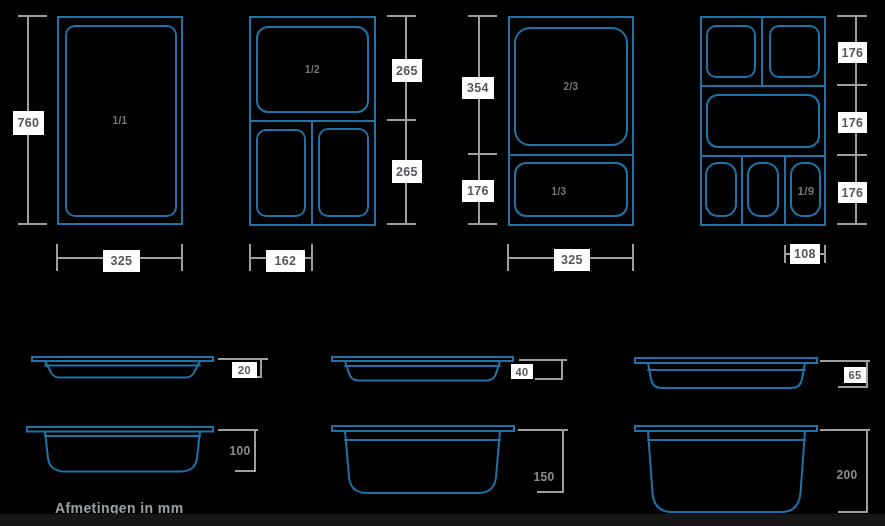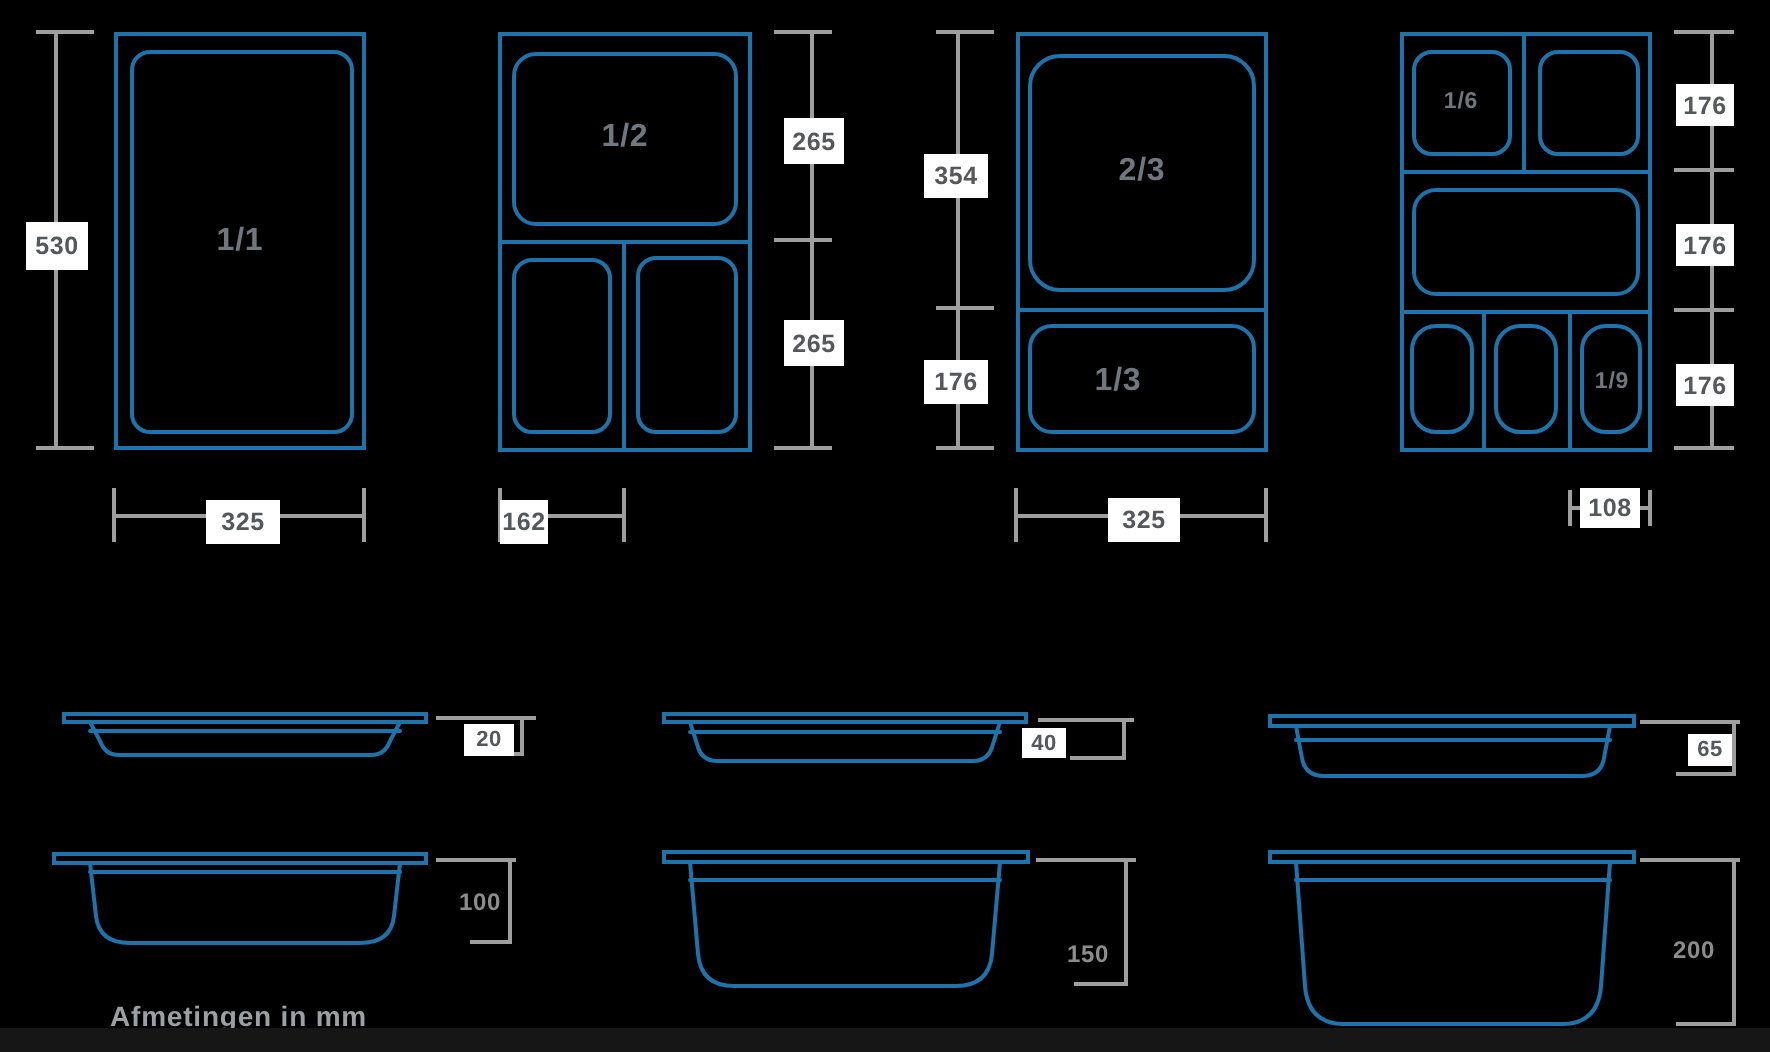"1/6" div.panlabel { html: <div>1/6</div> -> none }
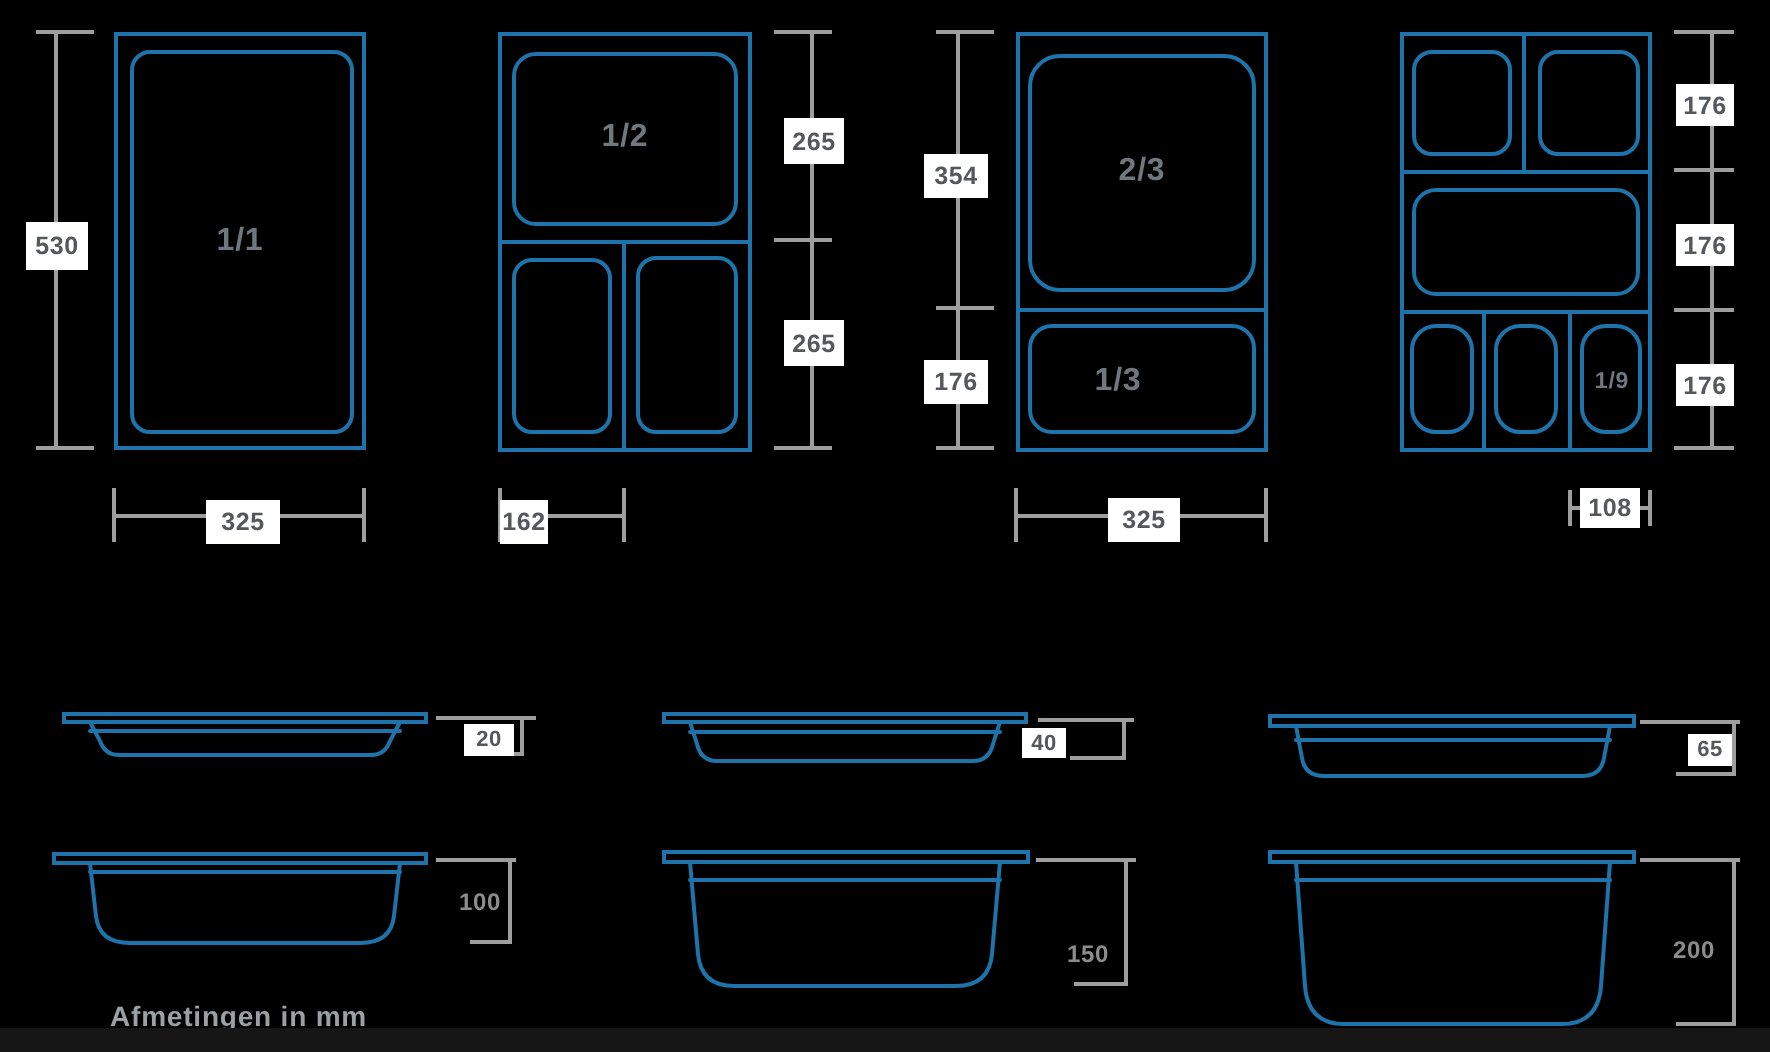"1/2" .panlabel { font-size: 16px -> 10px }
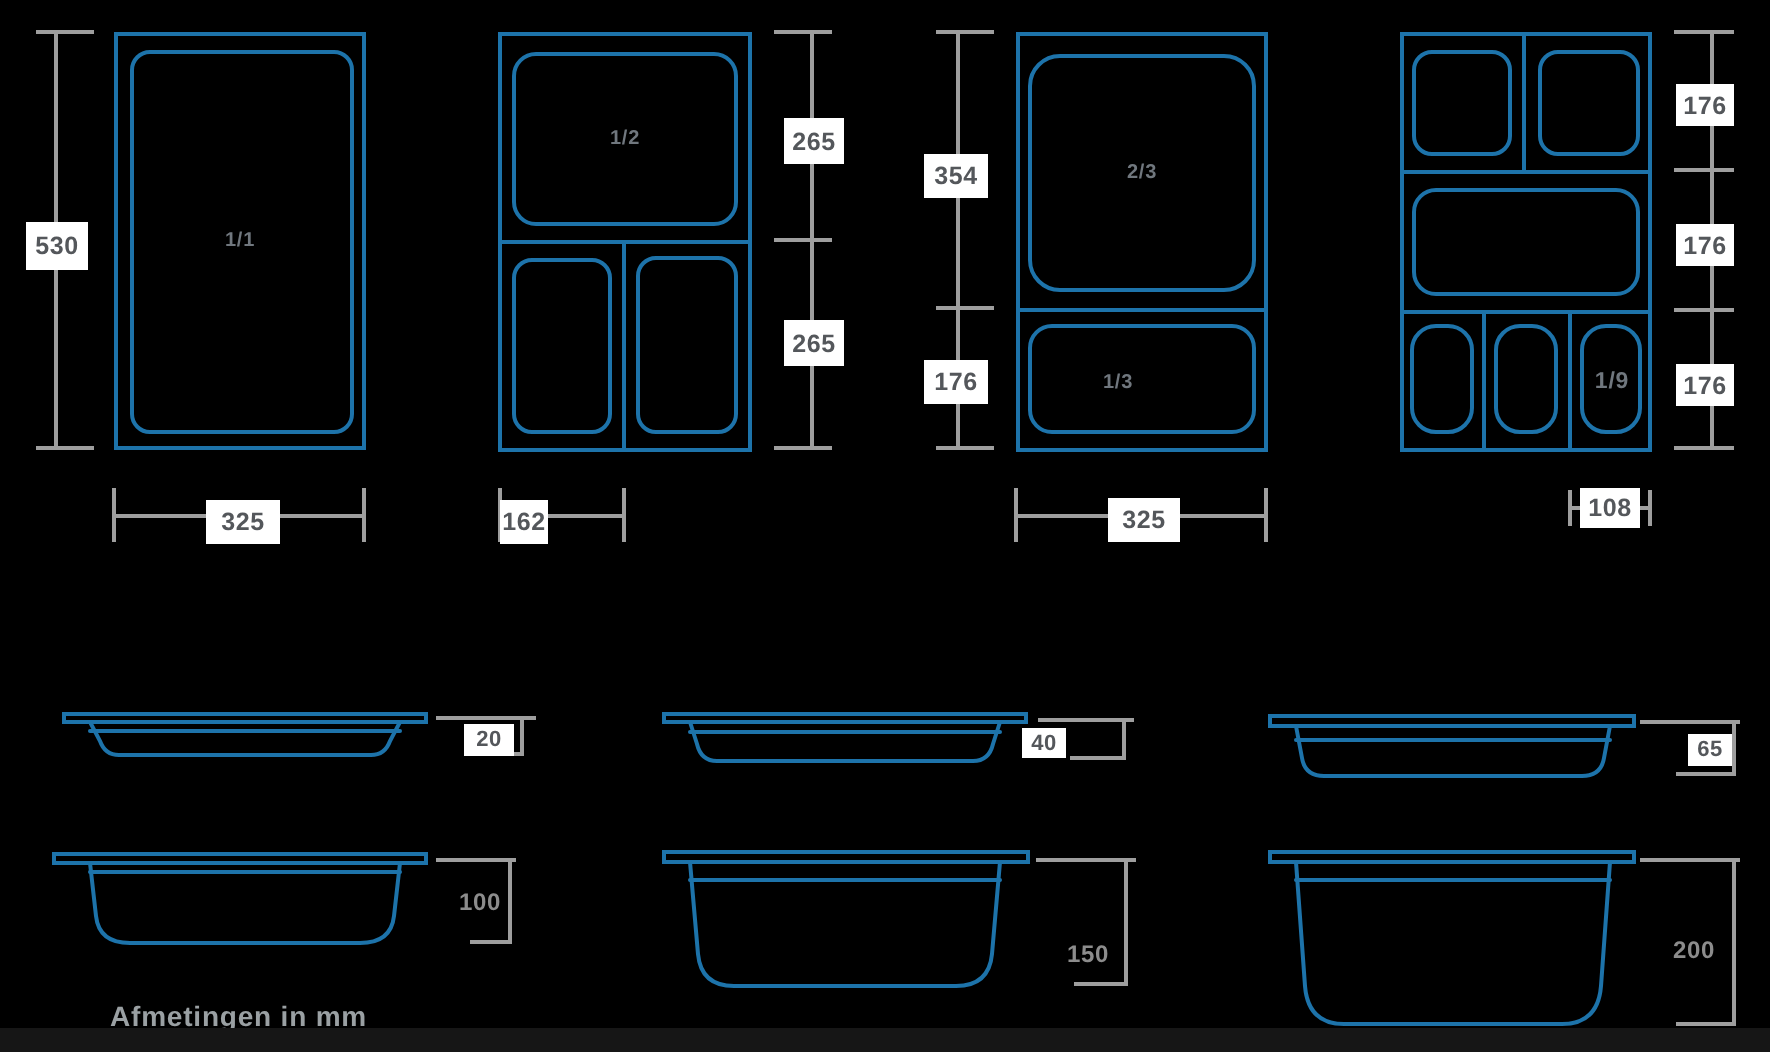"530" div.dimbox { text: 530 -> 760 }
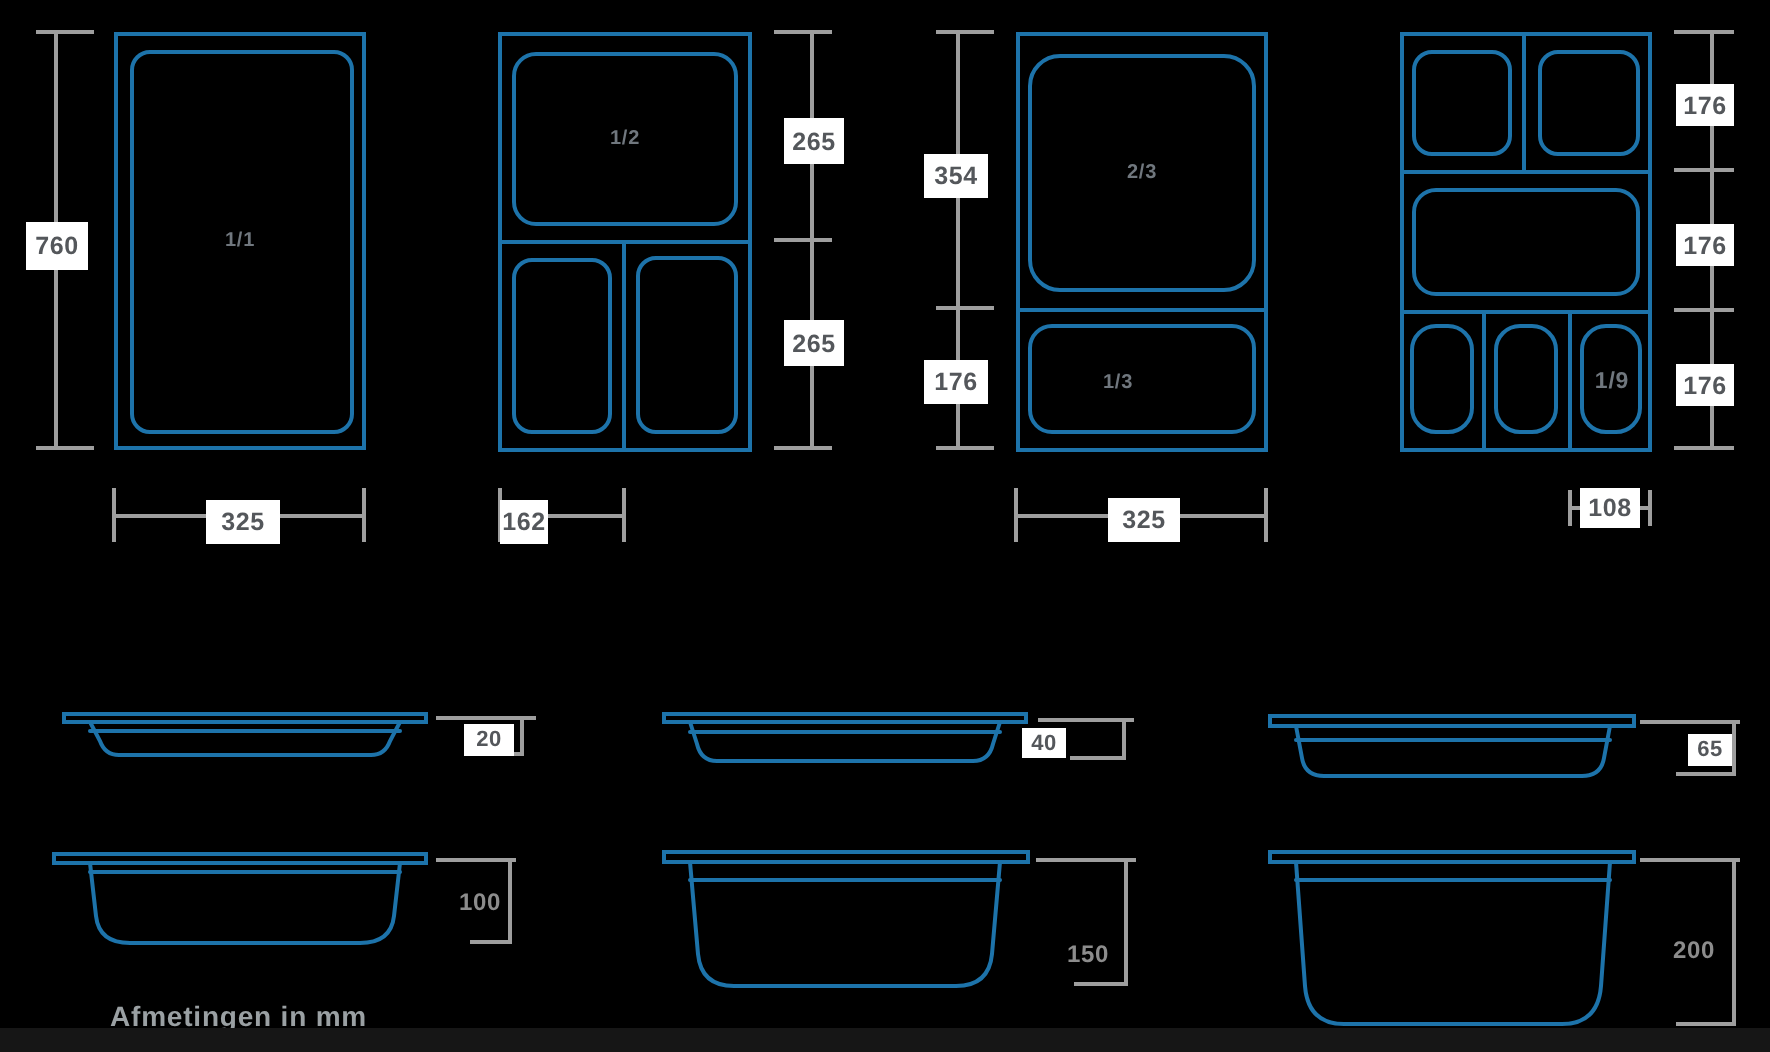"162" div.dimbox { left: 250px -> 266px; width: 24px -> 39px }
